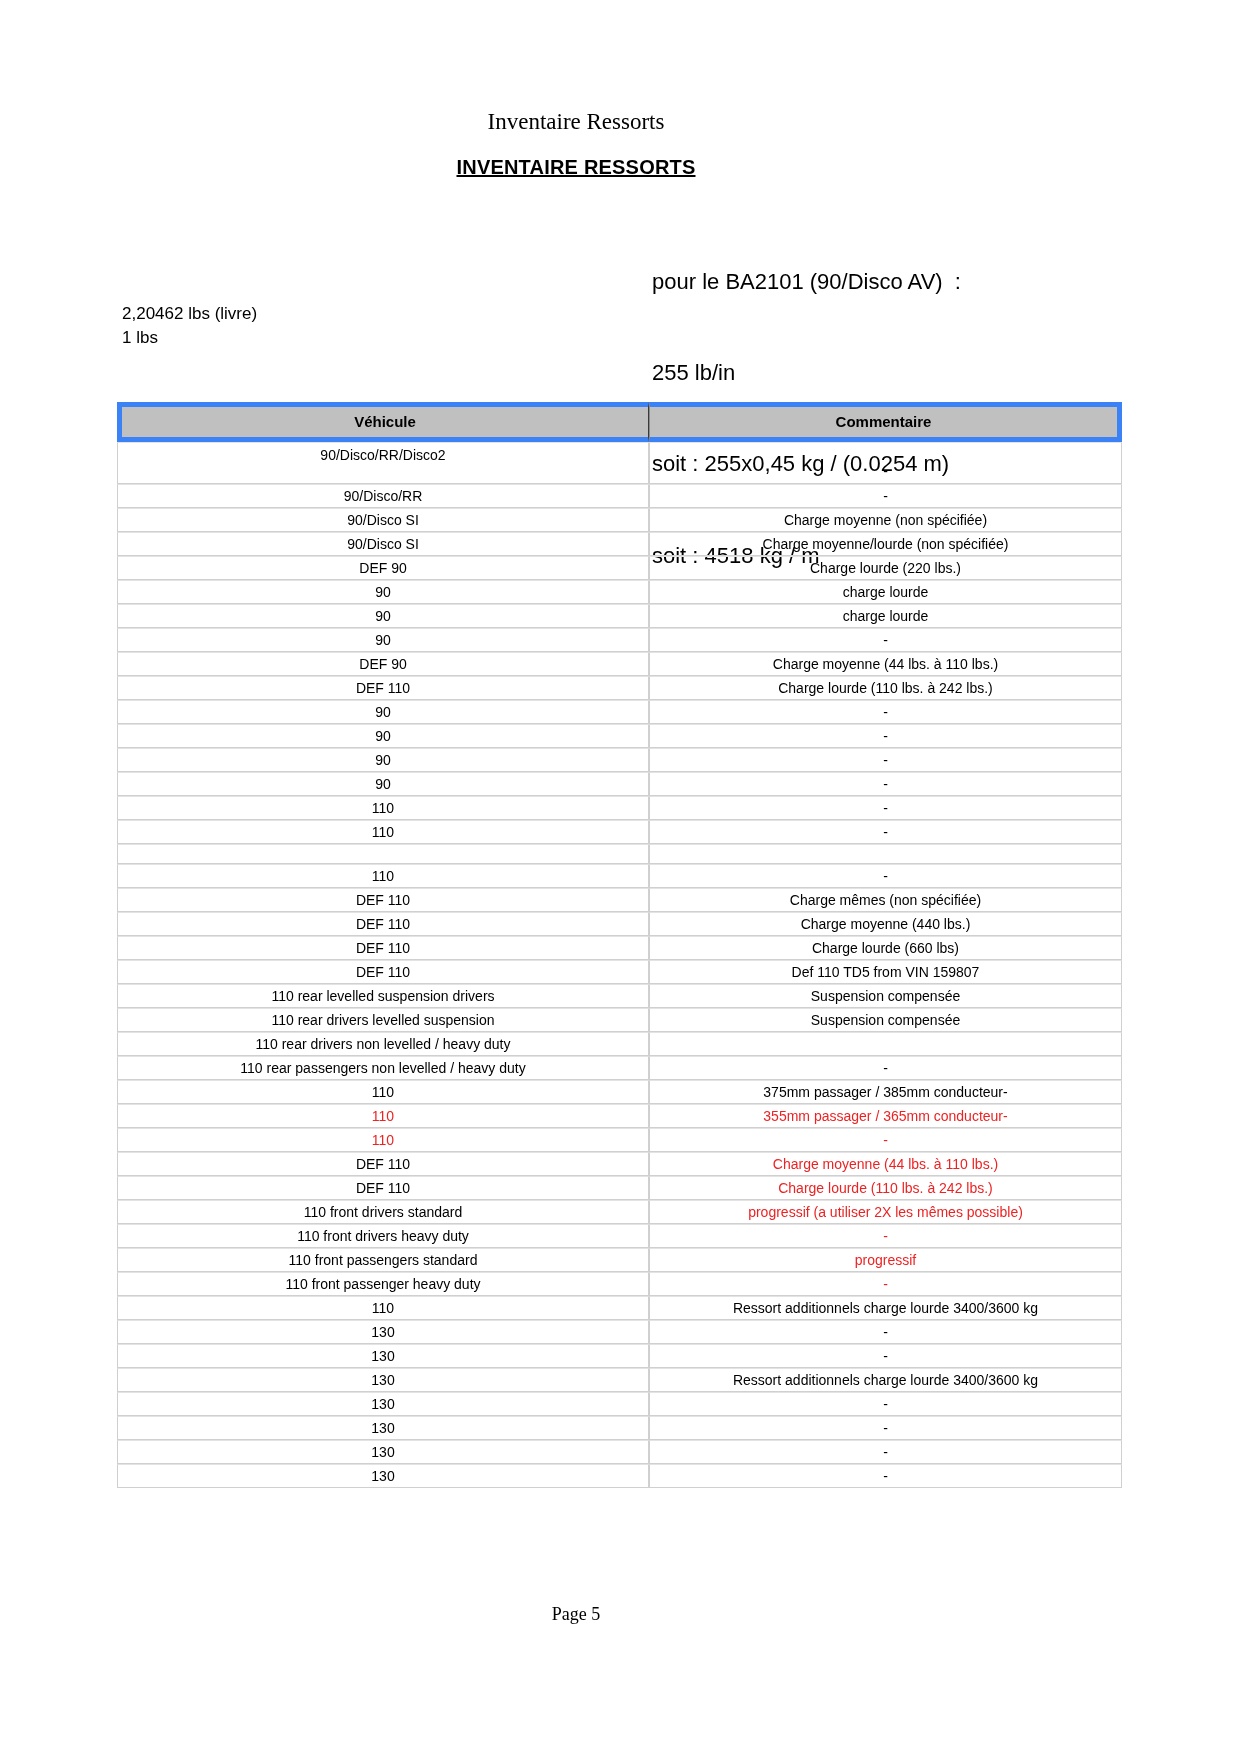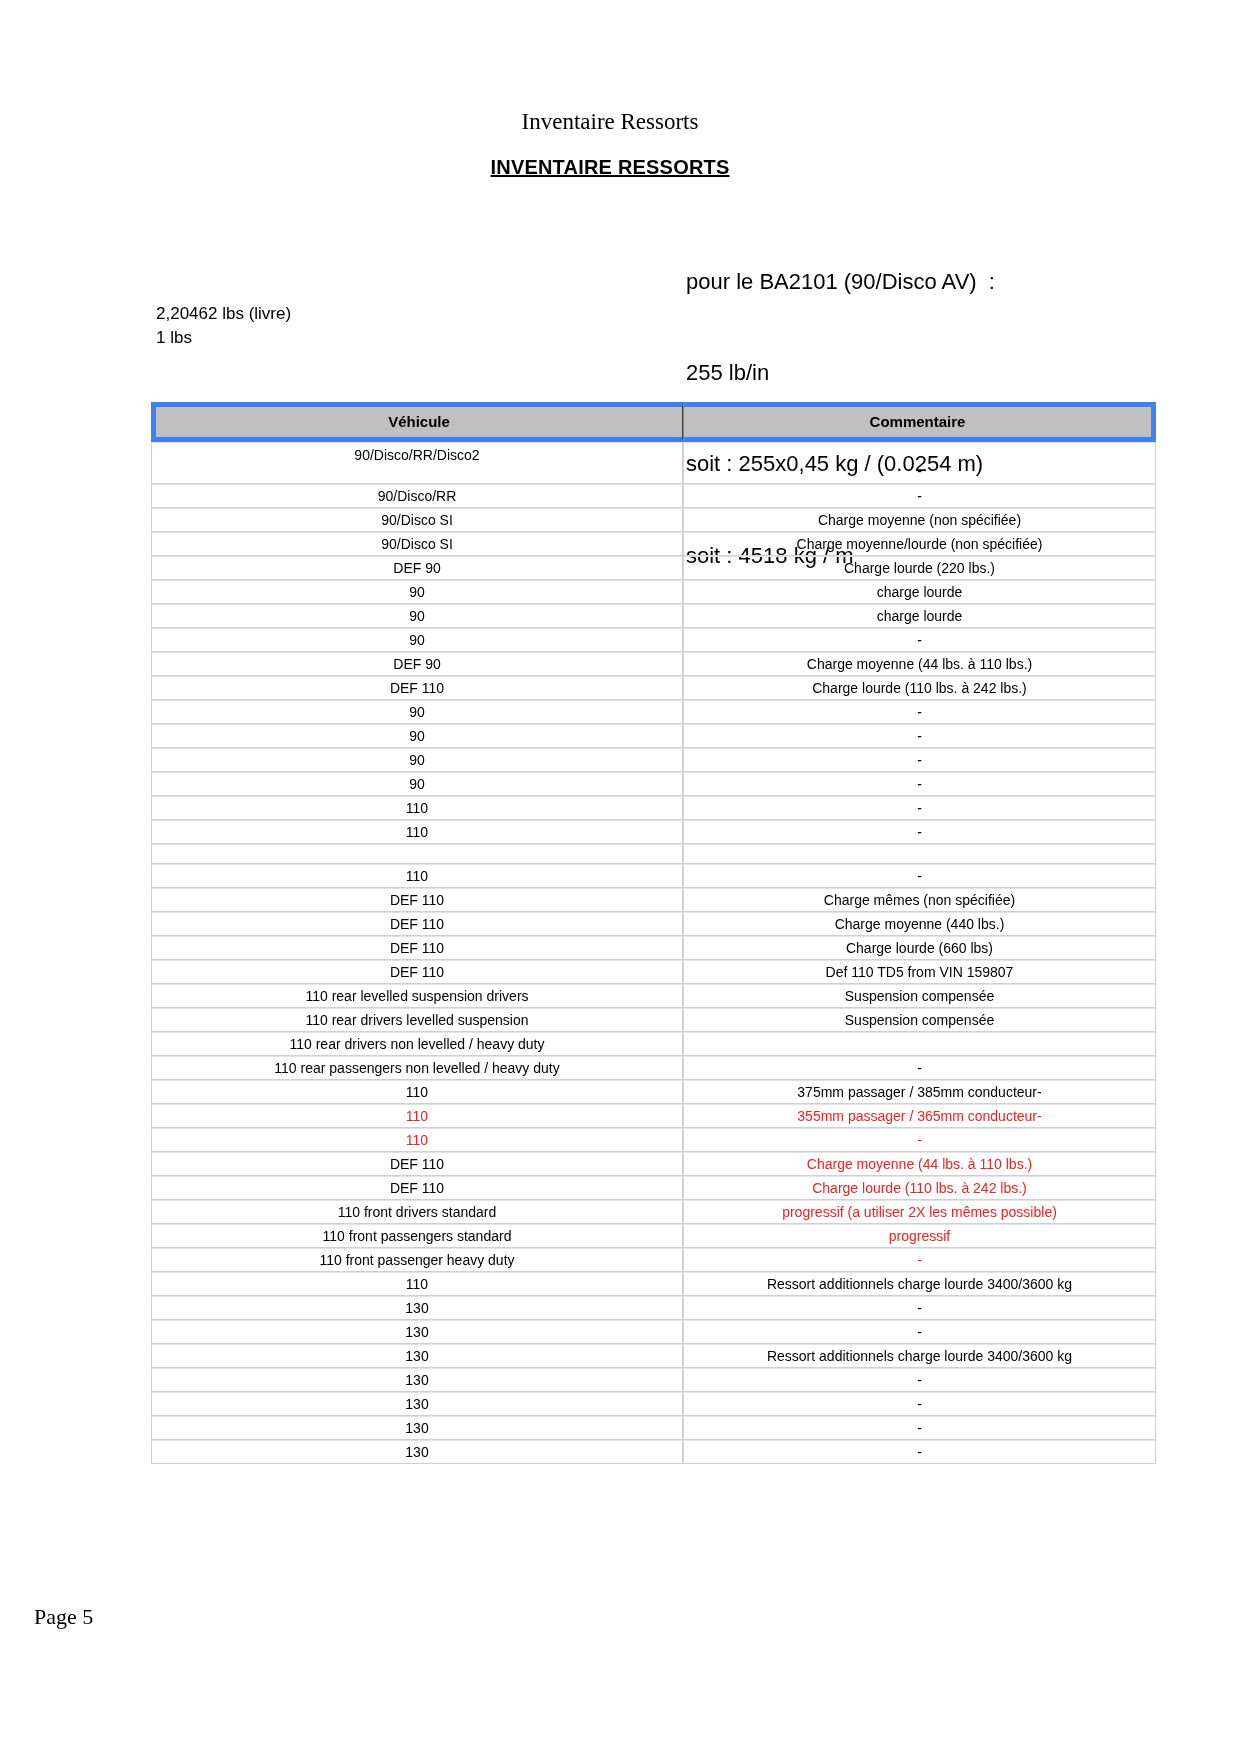"Inventaire Ressorts" .page { margin-left: 34px -> none }
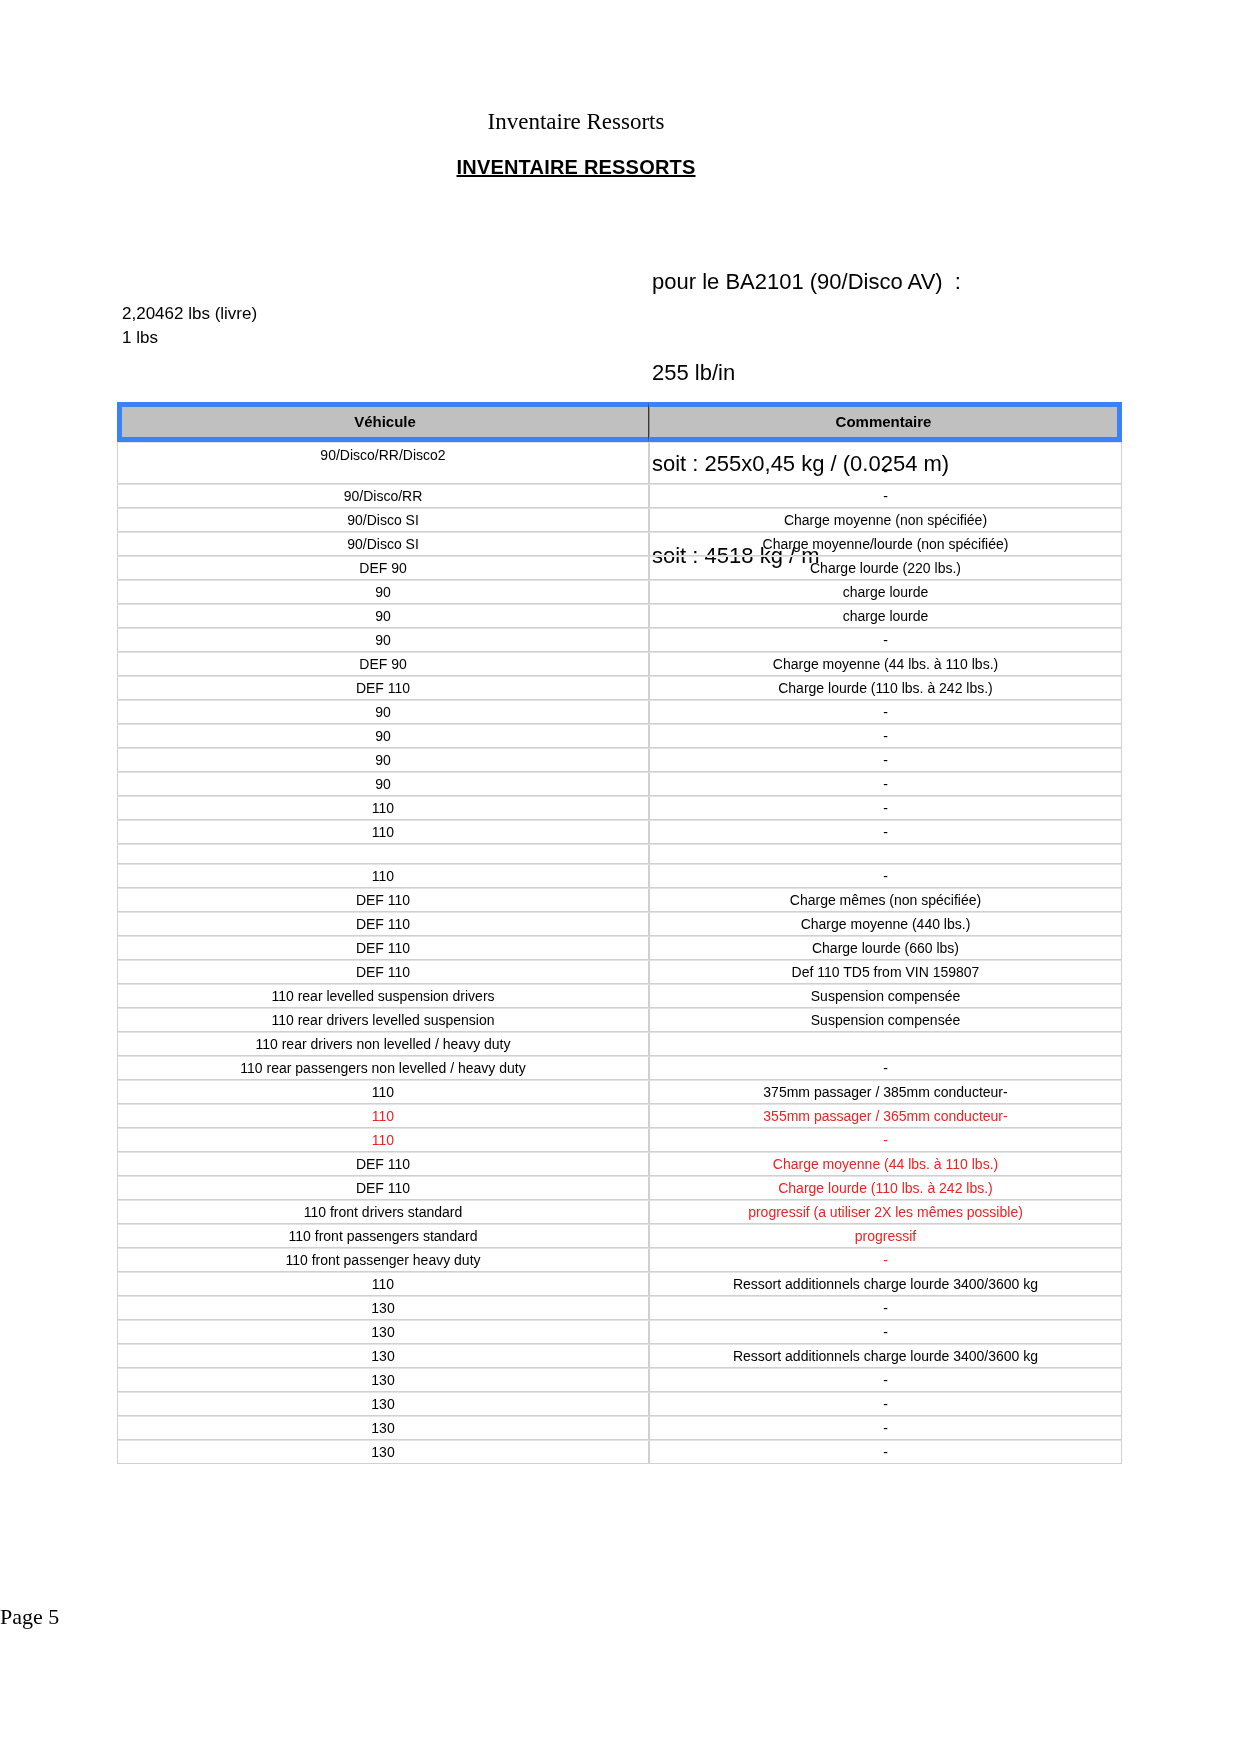"110 front drivers heavy duty" tr { html: none -> <tr> <td>110 front drivers heavy duty</td> <td>-</td> </tr> }
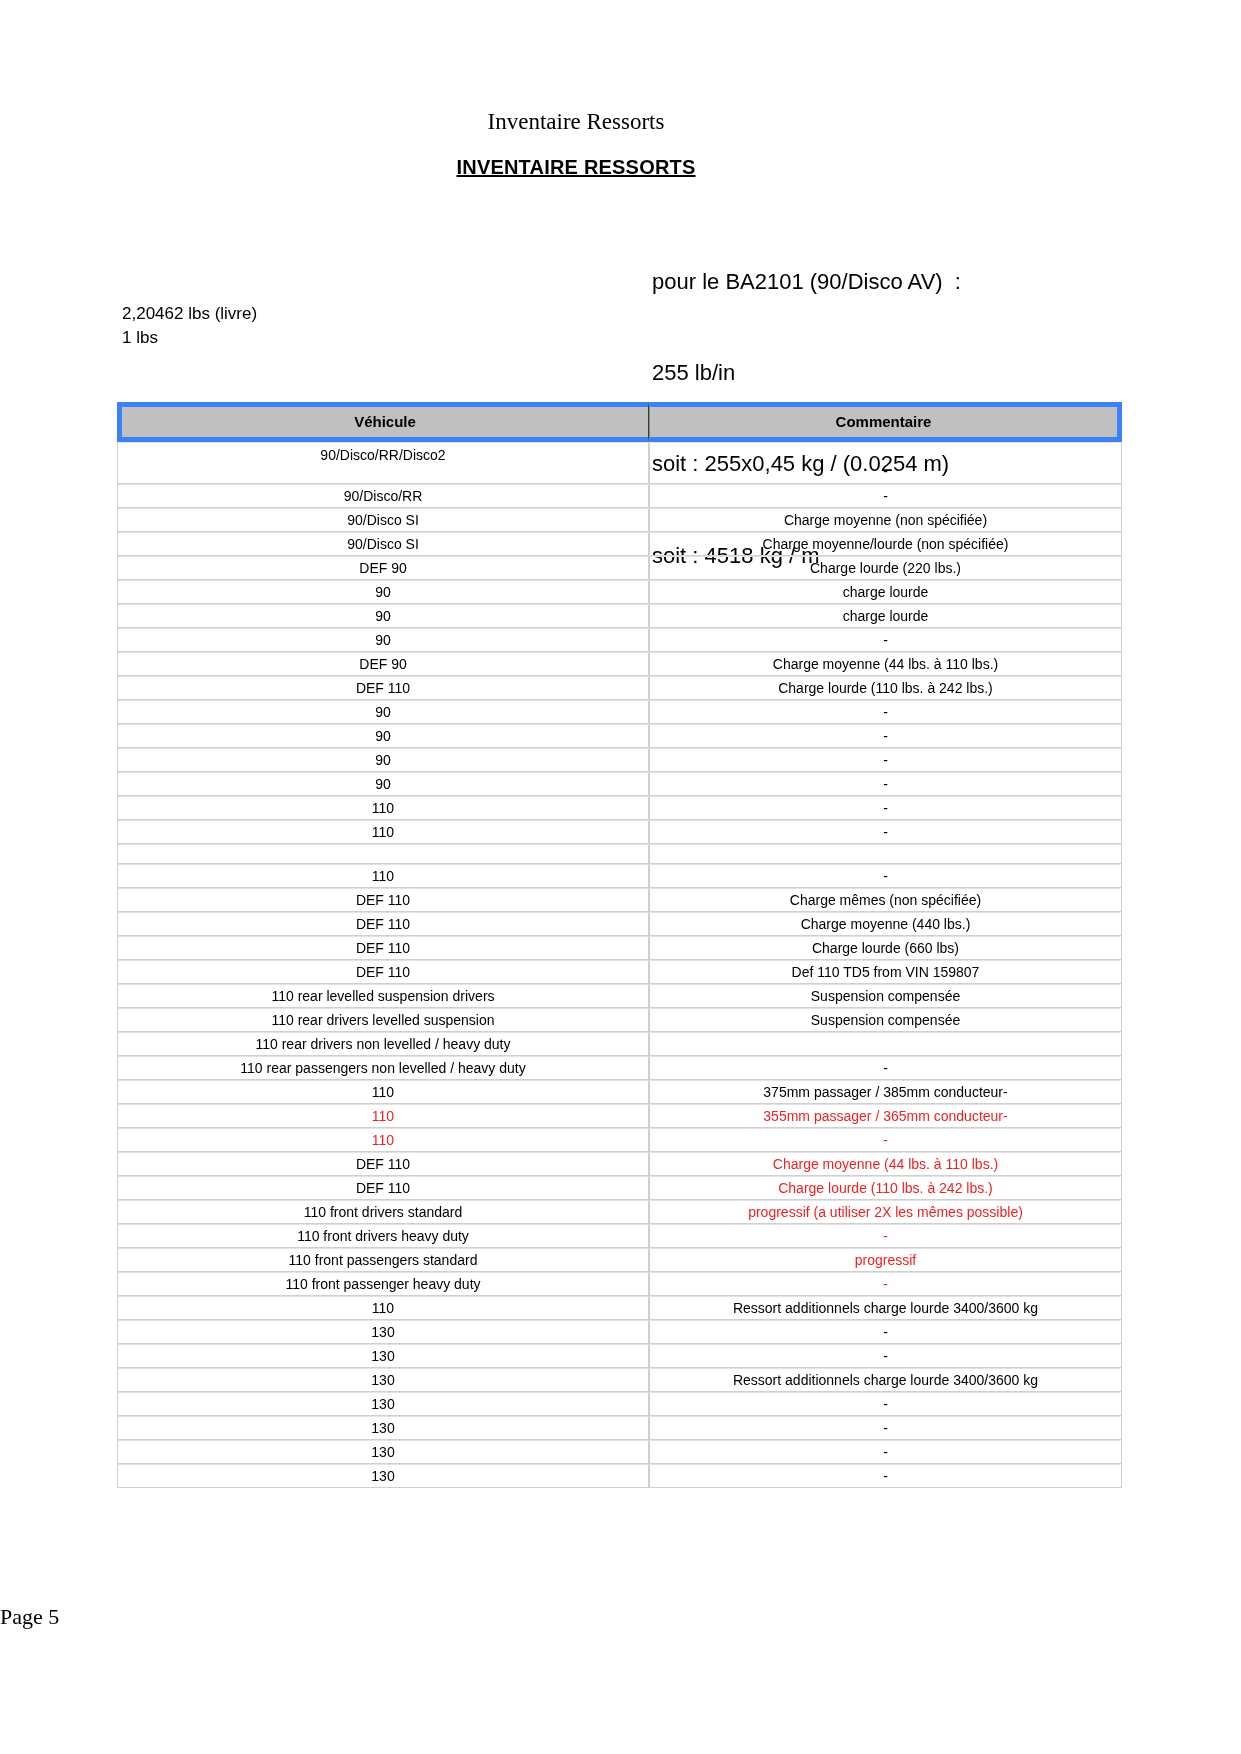"Page 5" .footer { font-size: 22px -> 18px; text-align: none -> center }
